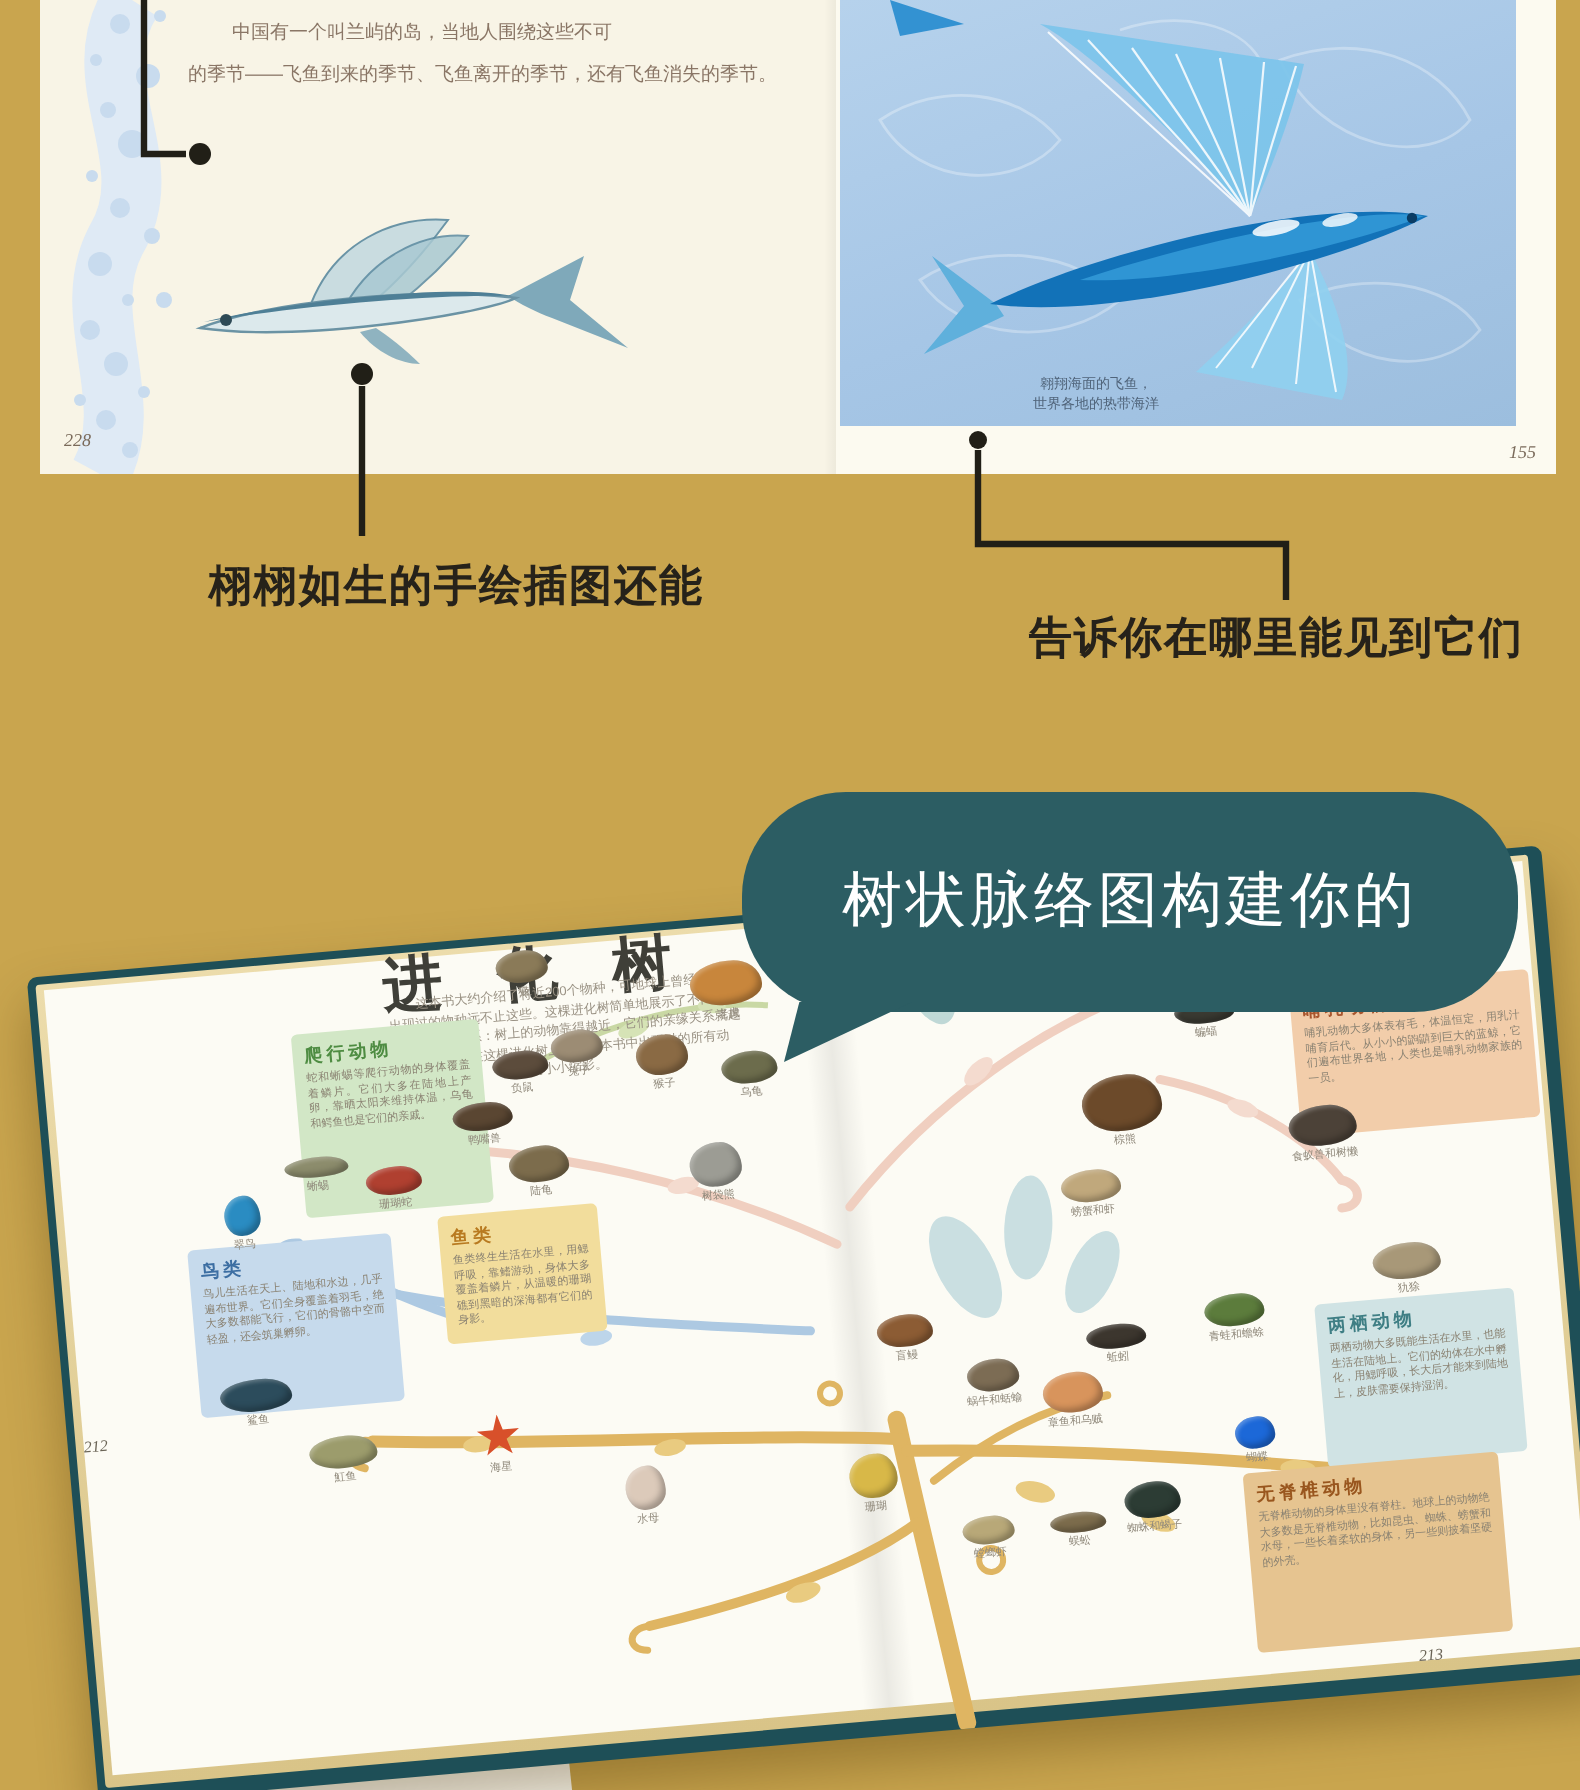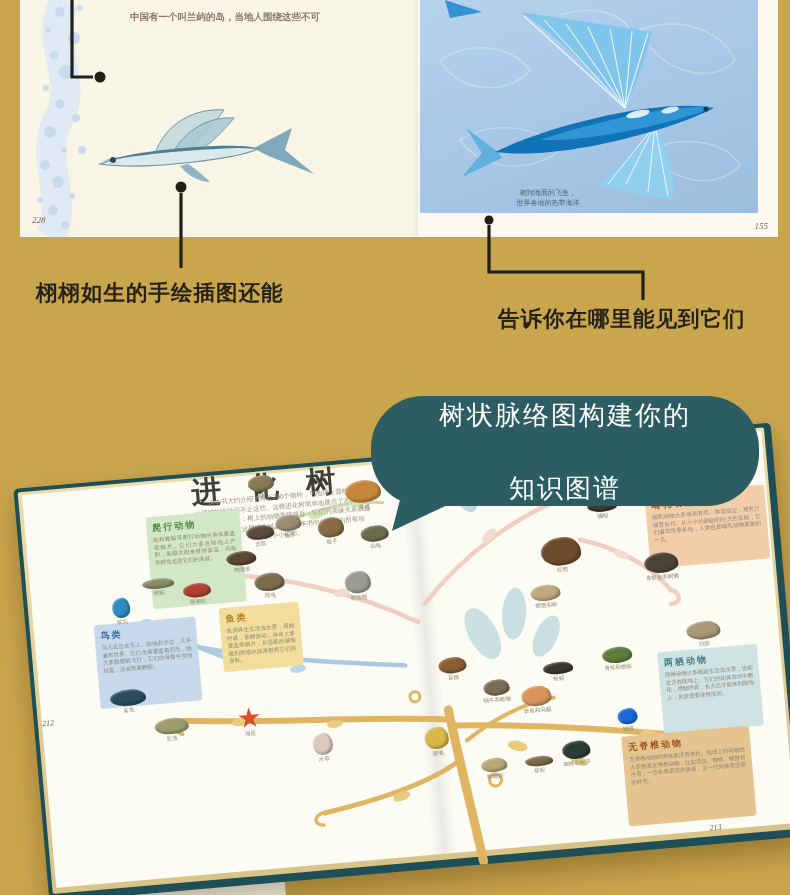"中国有一个叫兰屿的岛，当地人围绕这些不可" .para { font-weight: bold -> none; left: 88px -> 74px }
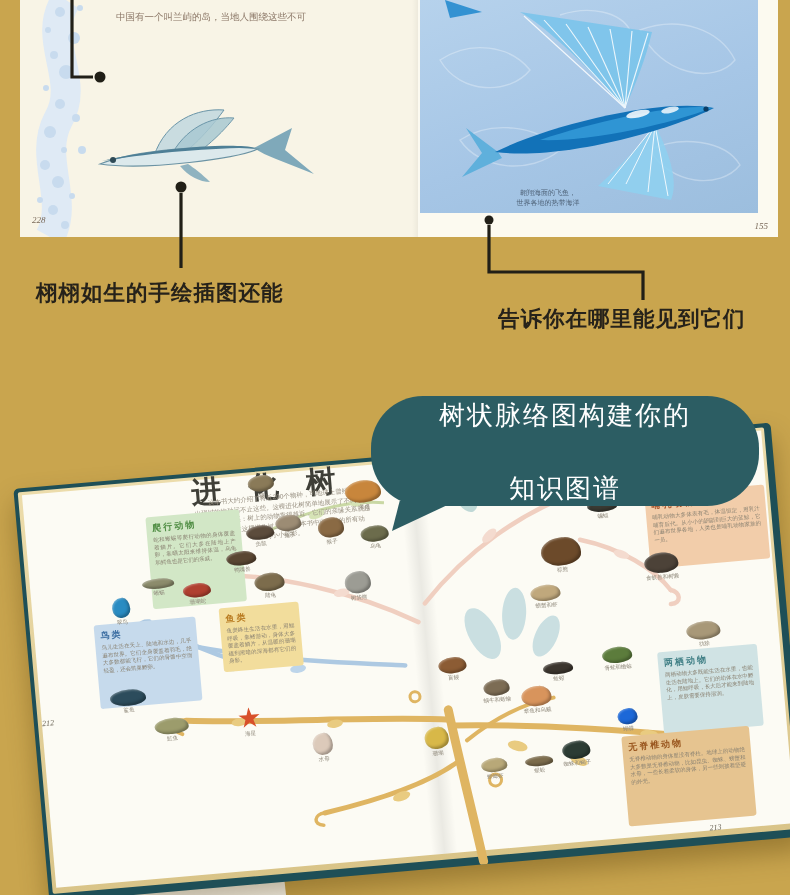"的季节——飞鱼到来的季节、飞鱼离开的季节，还有飞鱼消失的季节。" div.pline { html: none -> <div>的季节——飞鱼到来的季节、飞鱼离开的季节，还有飞鱼消失的季节。</div> }
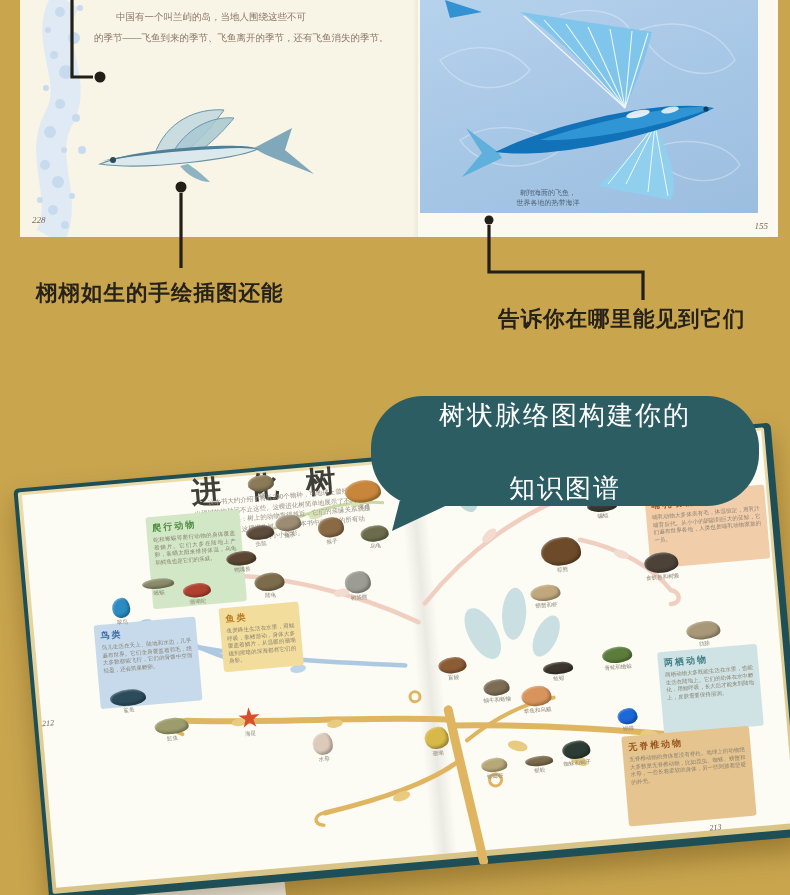"栩栩如生的手绘插图还能" .callout { text-align: left -> right }
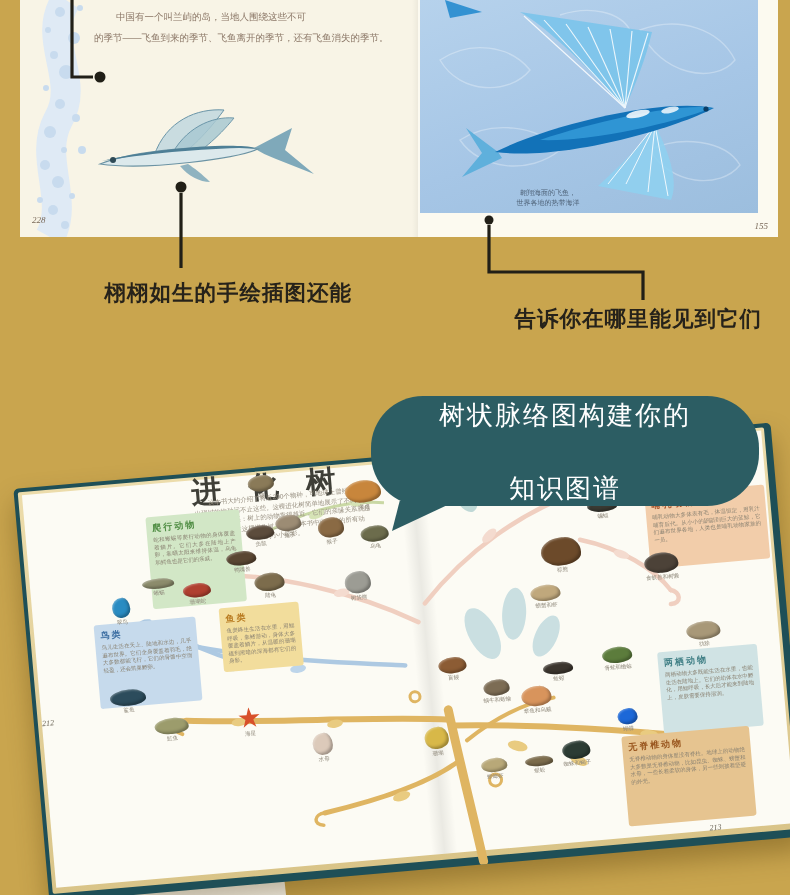"树状脉络图构建你的" .bubble { font-size: 26px -> 30px }
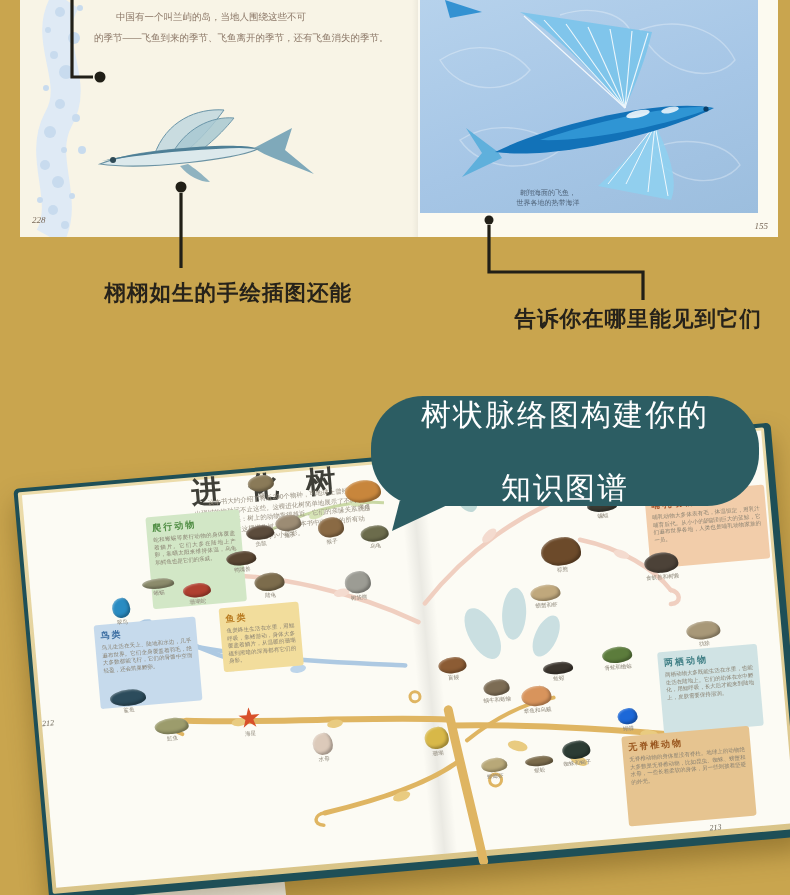"知识图谱" div { html: <div>知识图谱</div> -> none }
